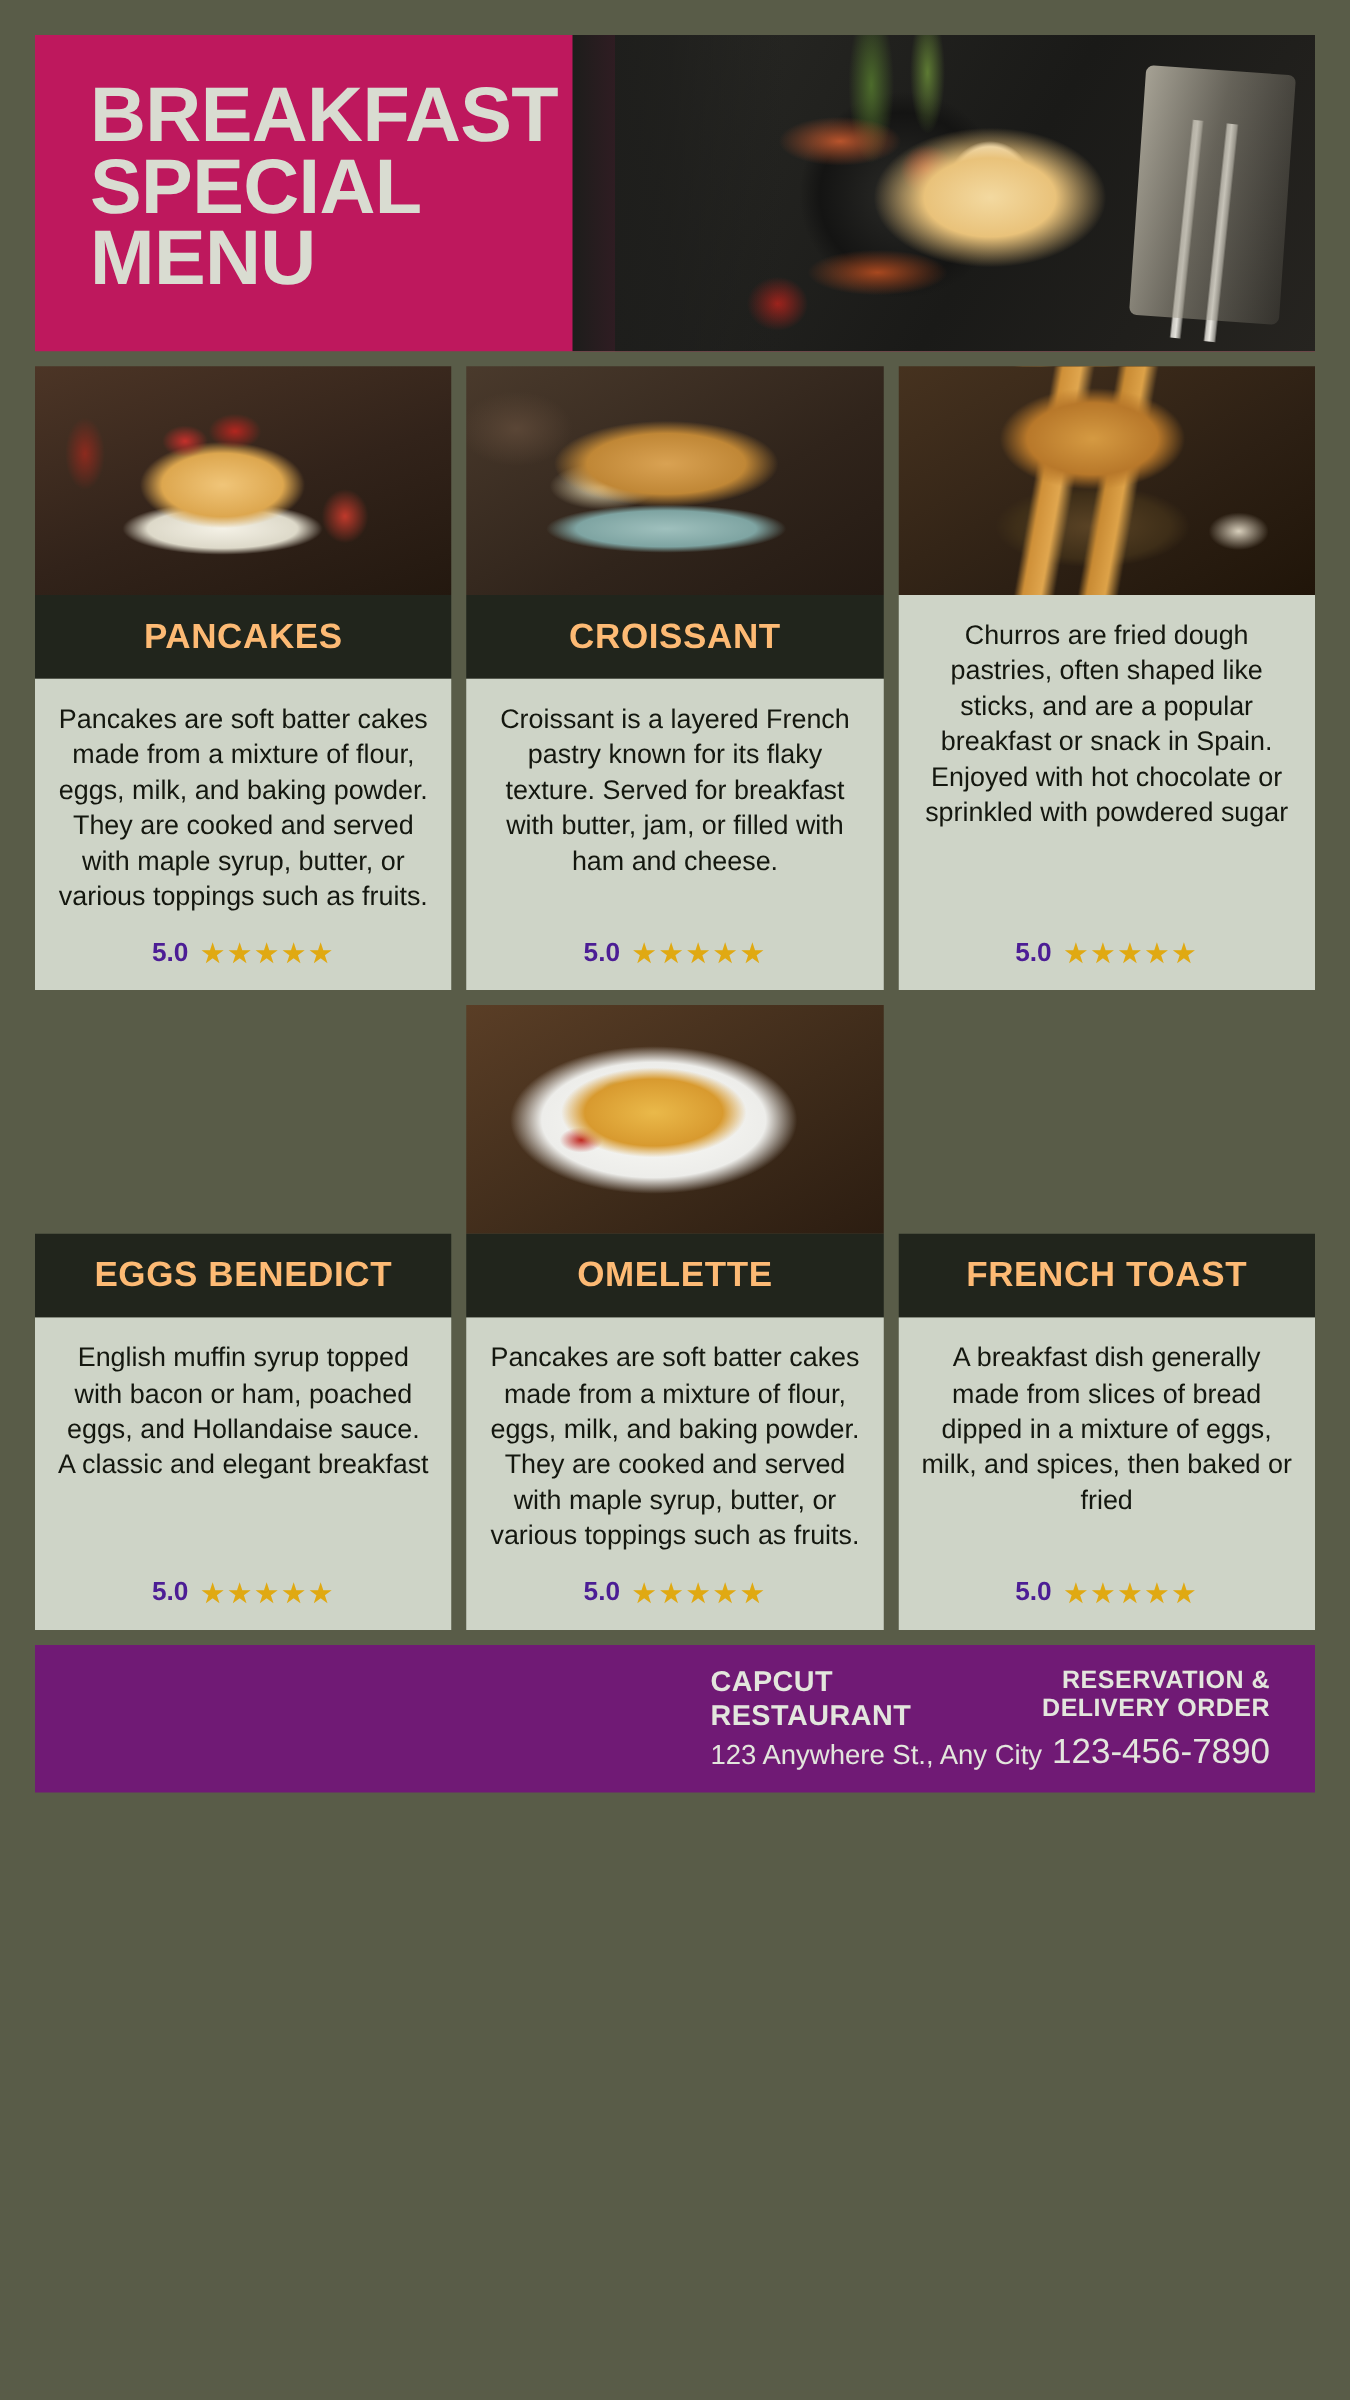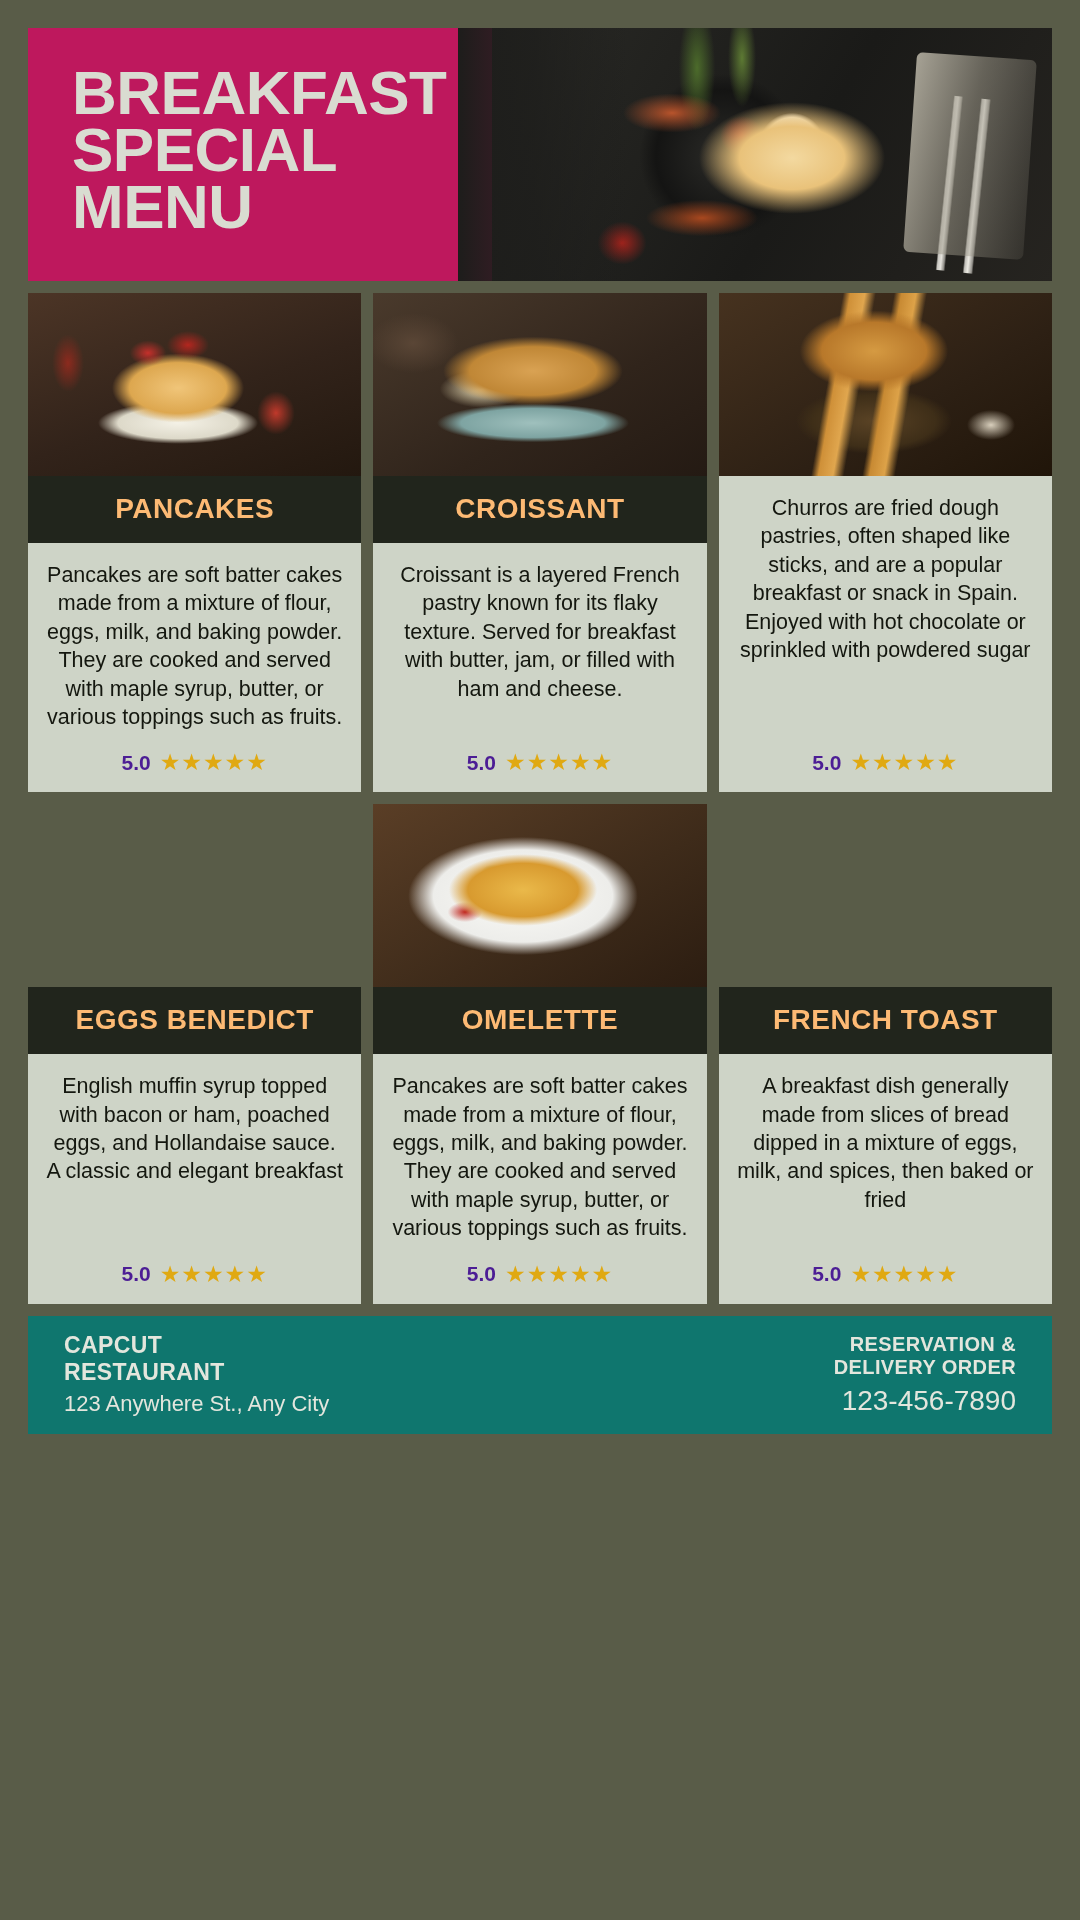"CAPCUT" .footer { background: #0f766e -> #701a75; justify-content: space-between -> flex-end }
